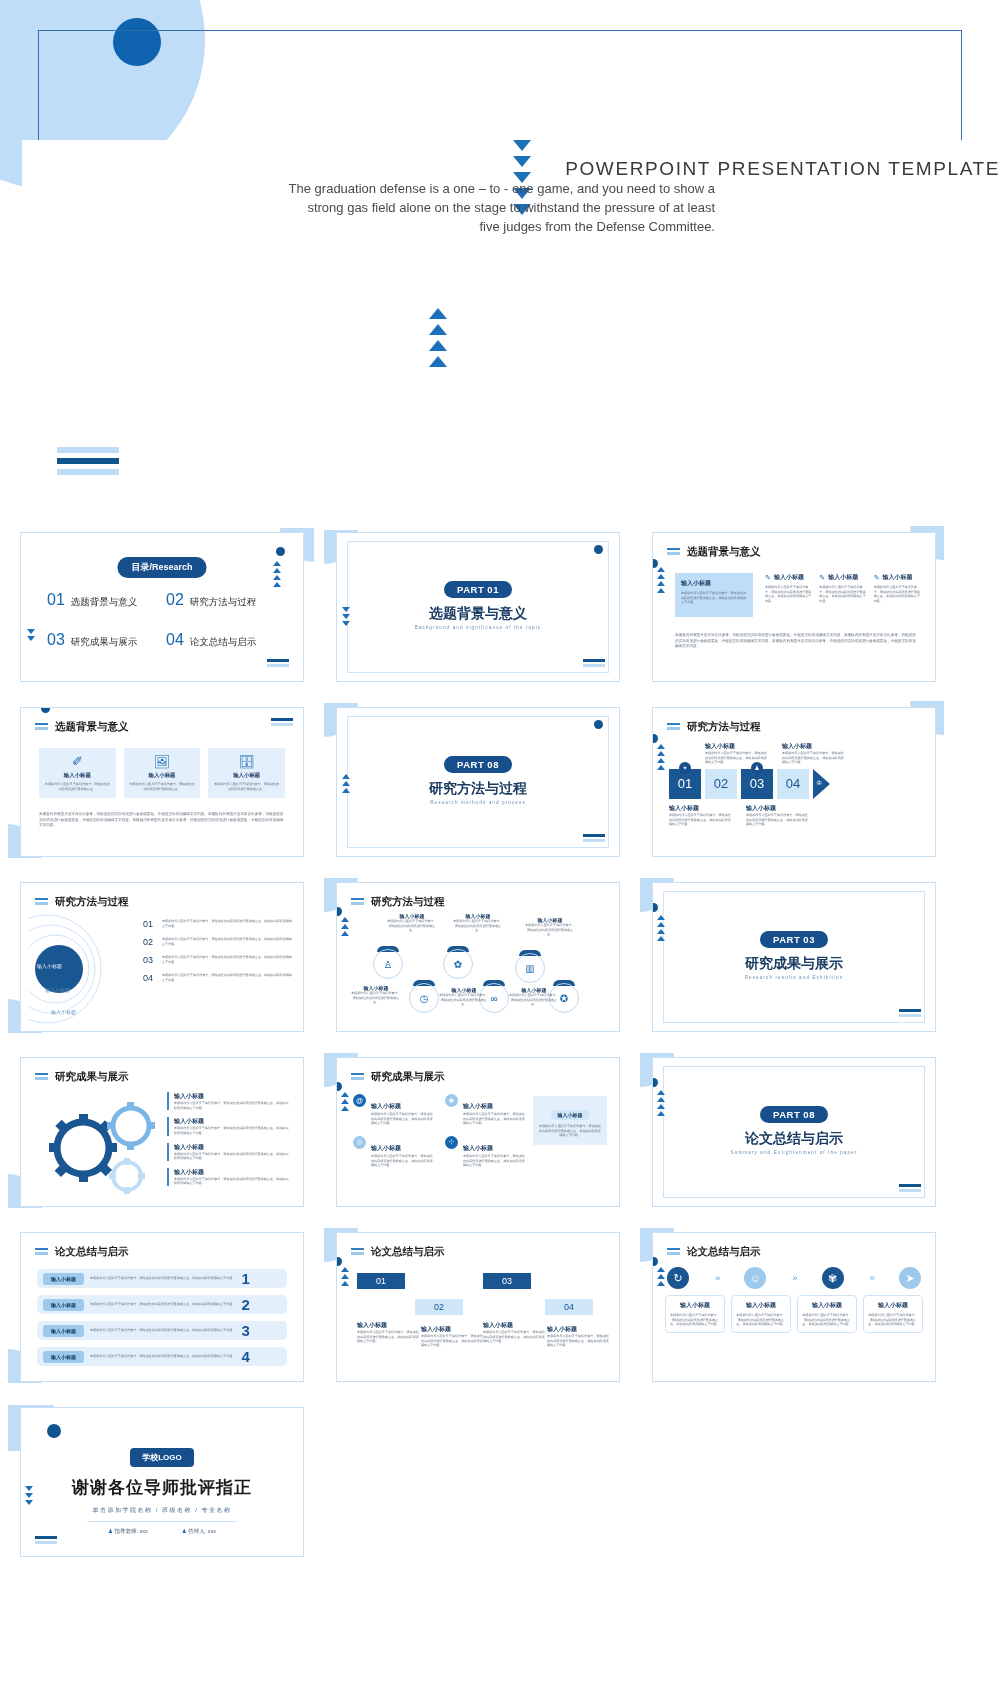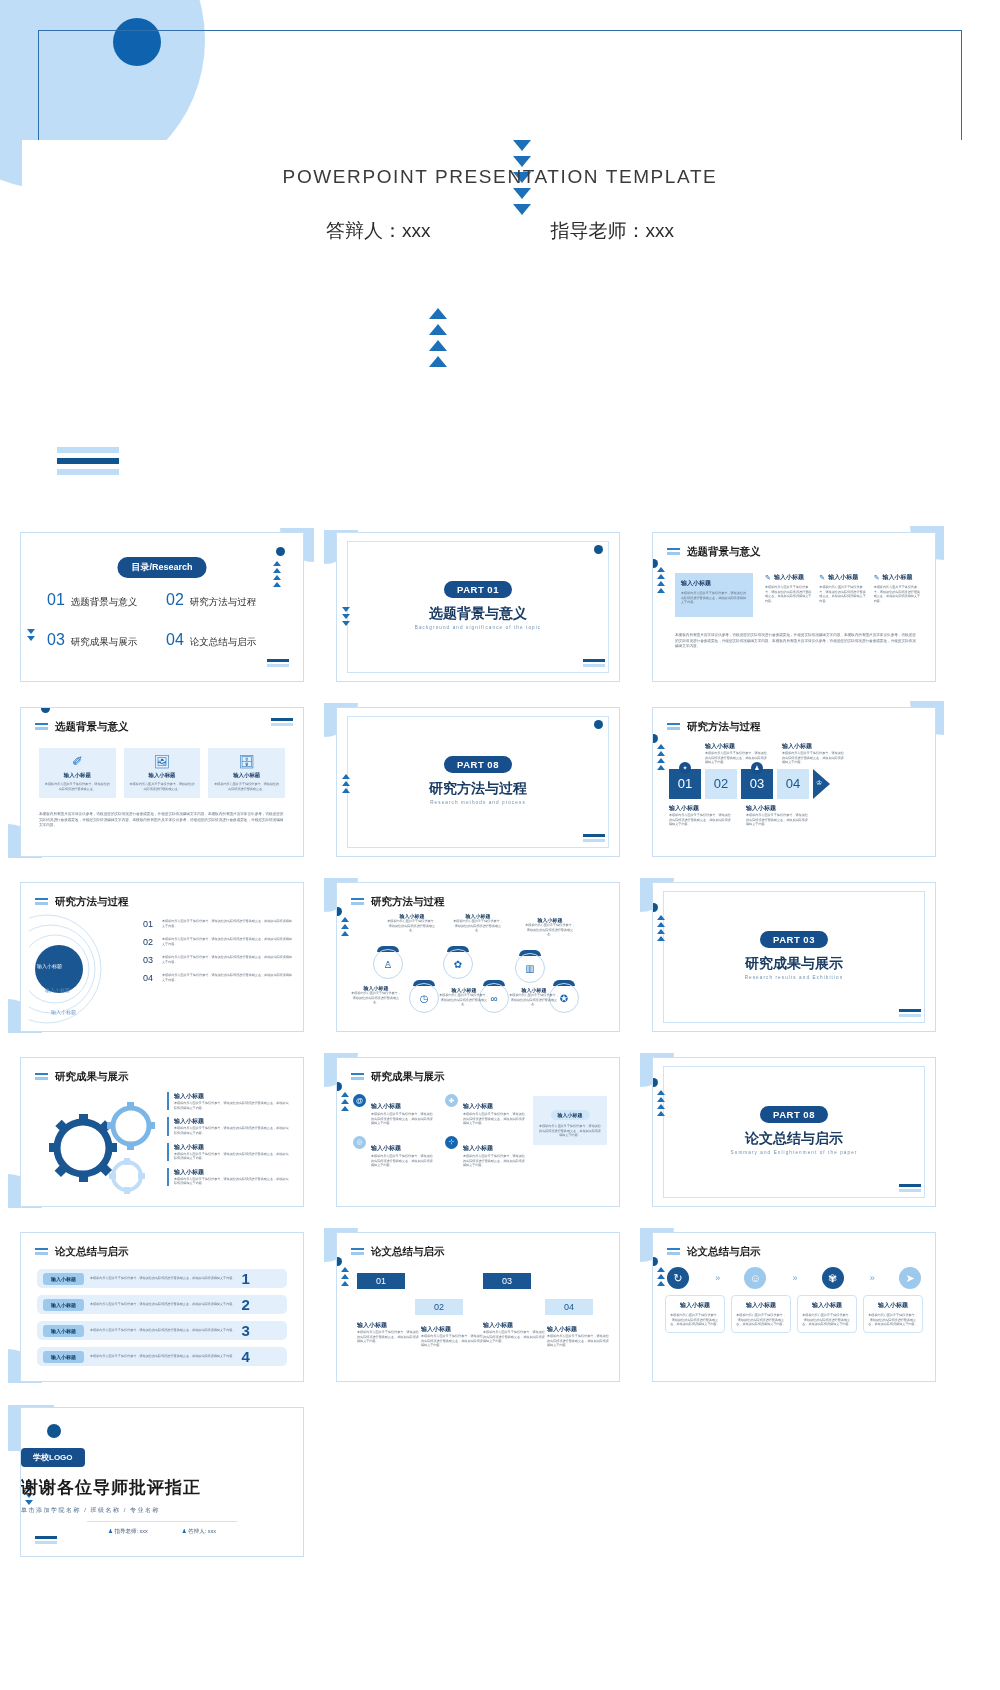"POWERPOINT PRESENTATION TEMPLATE" .cover .ctext { margin-top: 8px -> none; text-align: center -> right }
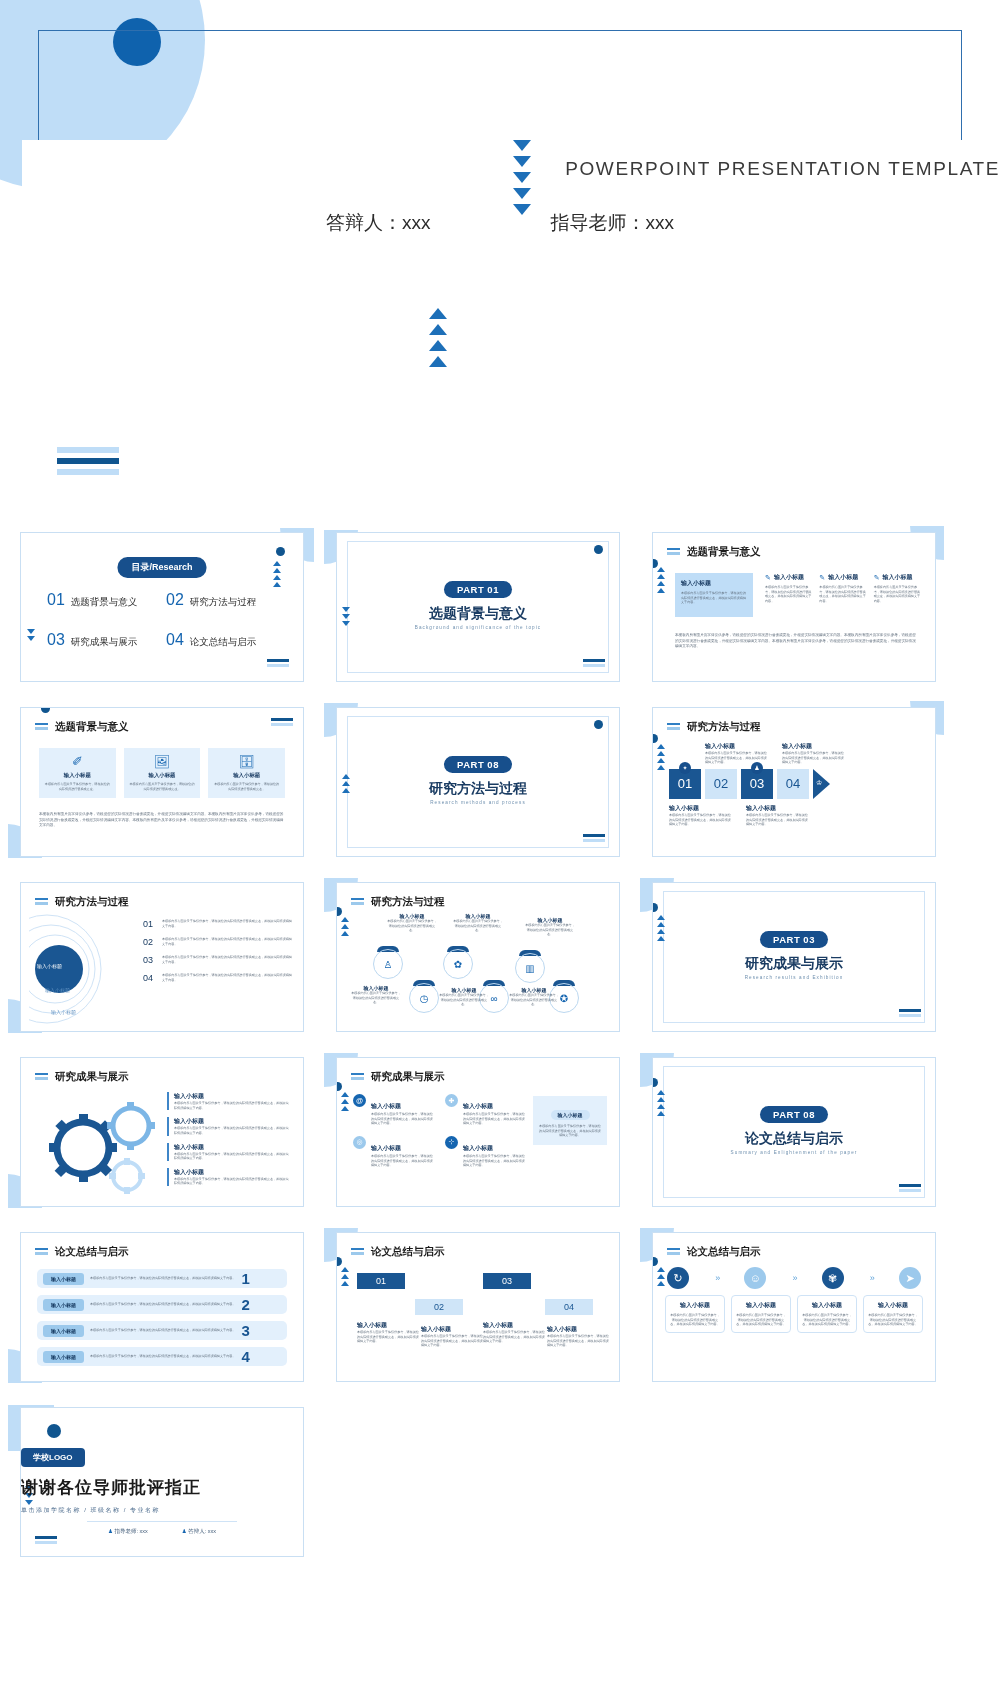"The graduation defense is a" div.lead { html: none -> <div>The graduation defense is a one – to - one game, and you need to show a strong gas field alone on the stage to withstand the pressure of at least five judges from the Defense Committee.</div> }
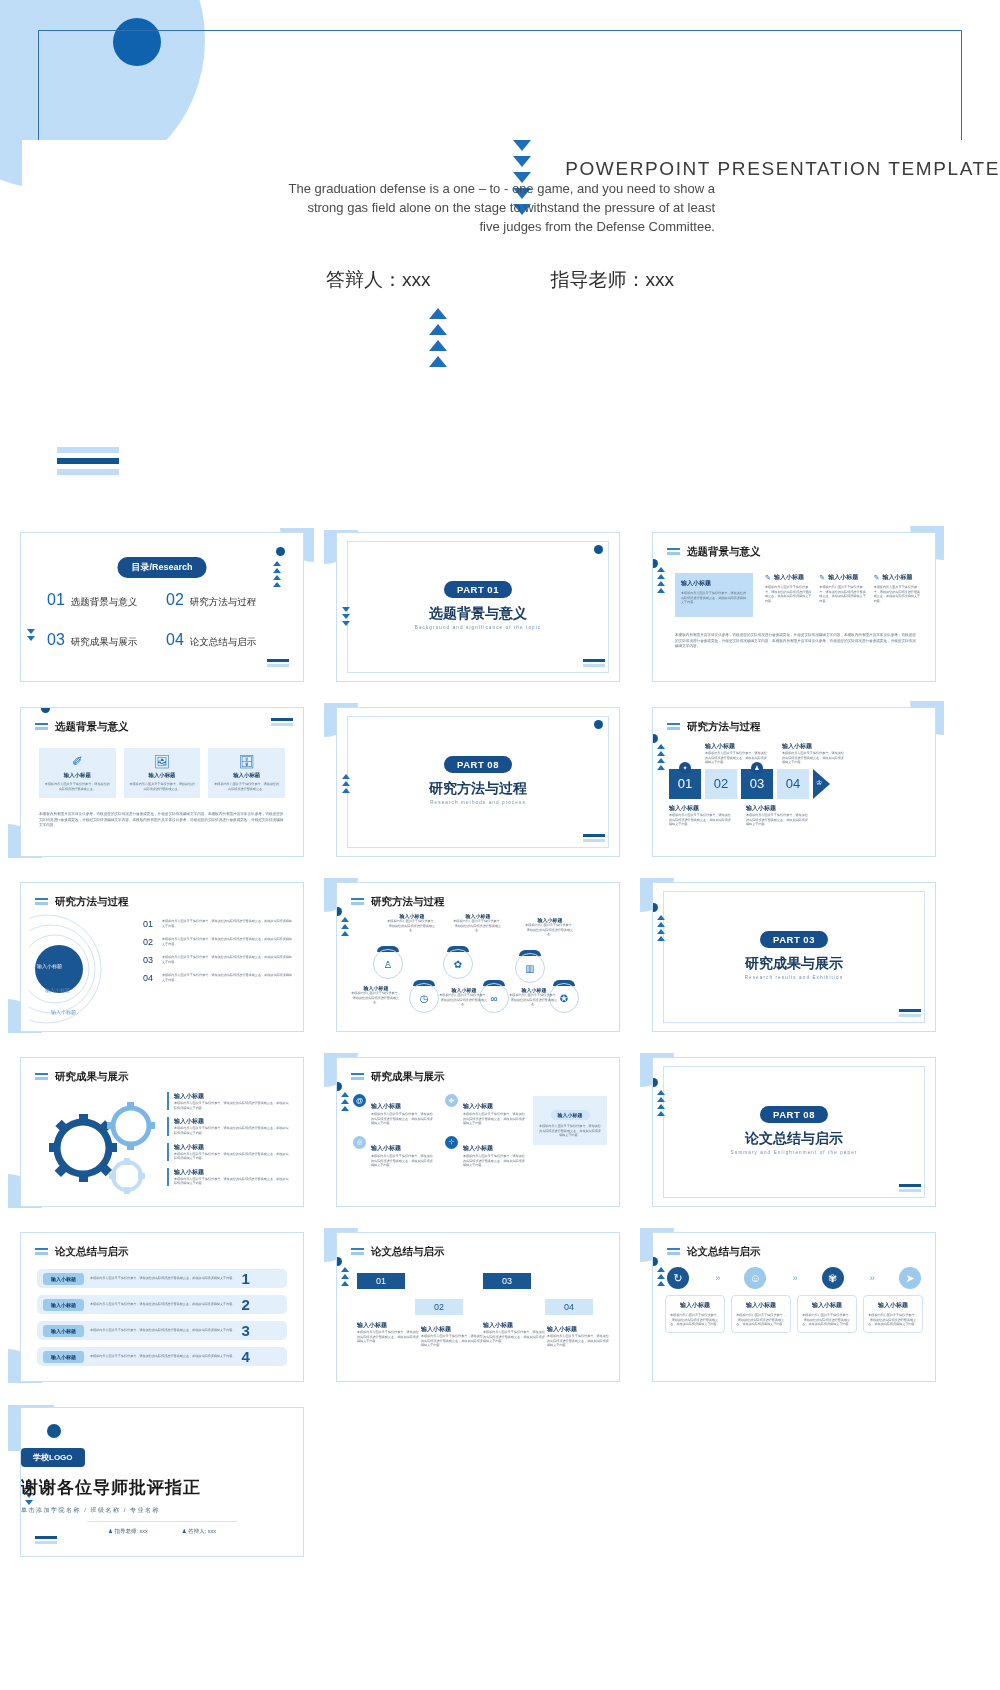"答辩人：xxx" div.people { html: <div> <span>答辩人：xxx</span> <span>指导老师：xxx</span> </div> -> none }
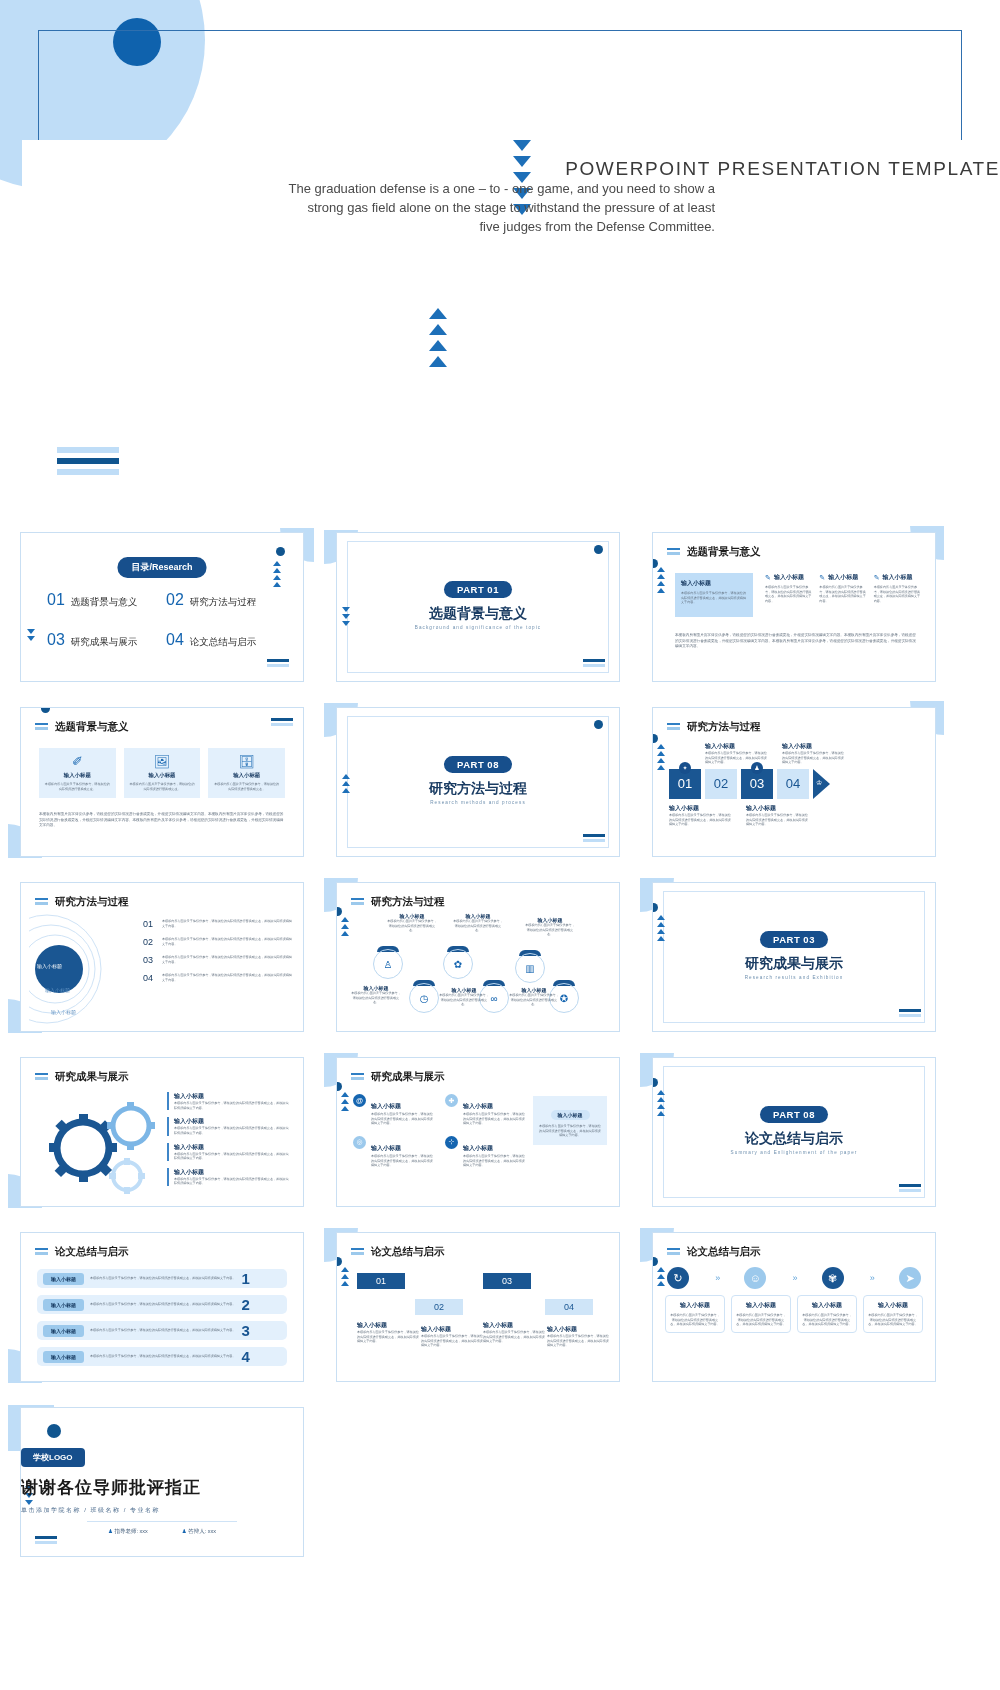"学校LOGO" .last { text-align: none -> center }
